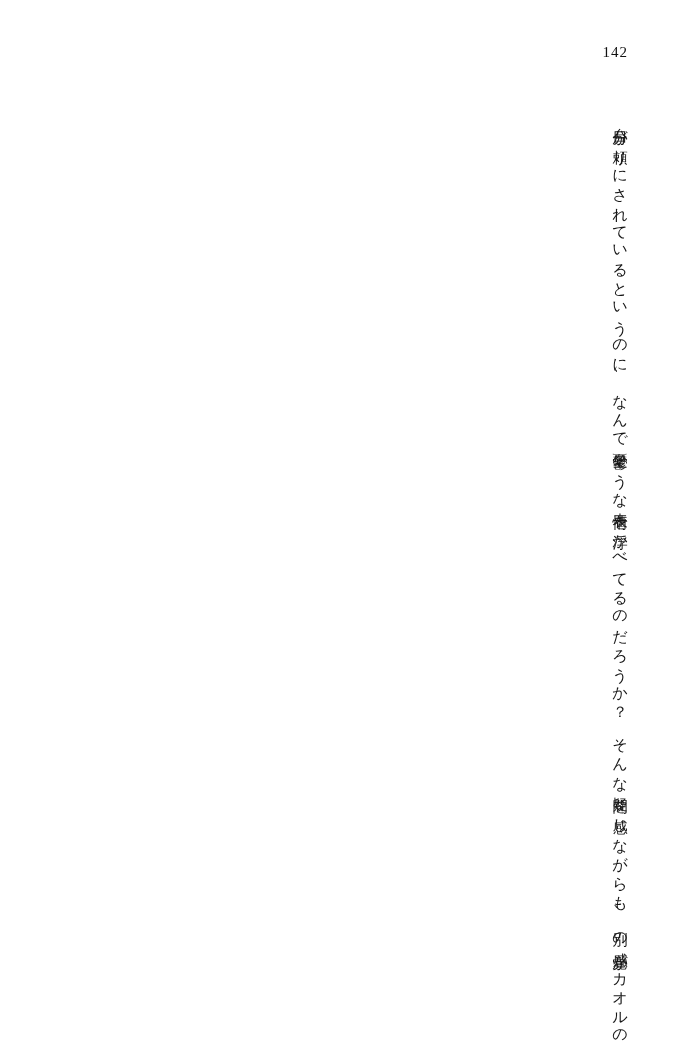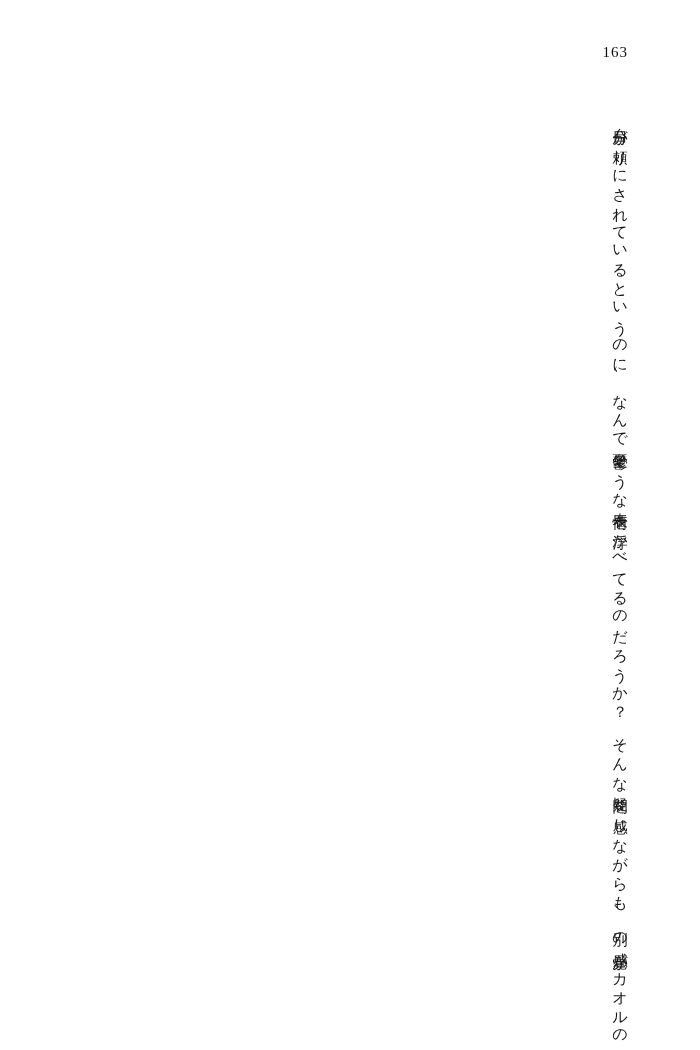"163" div.page-number { text: 163 -> 142 }
